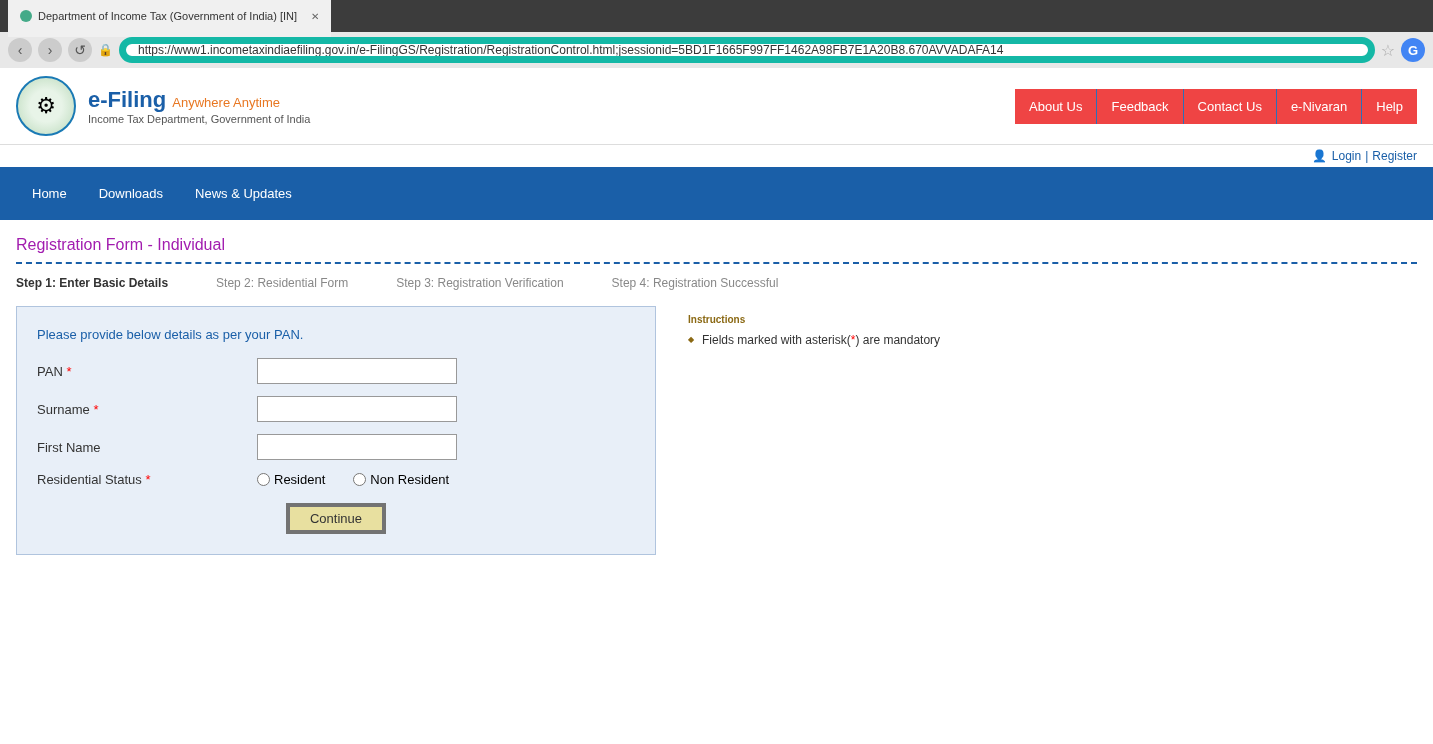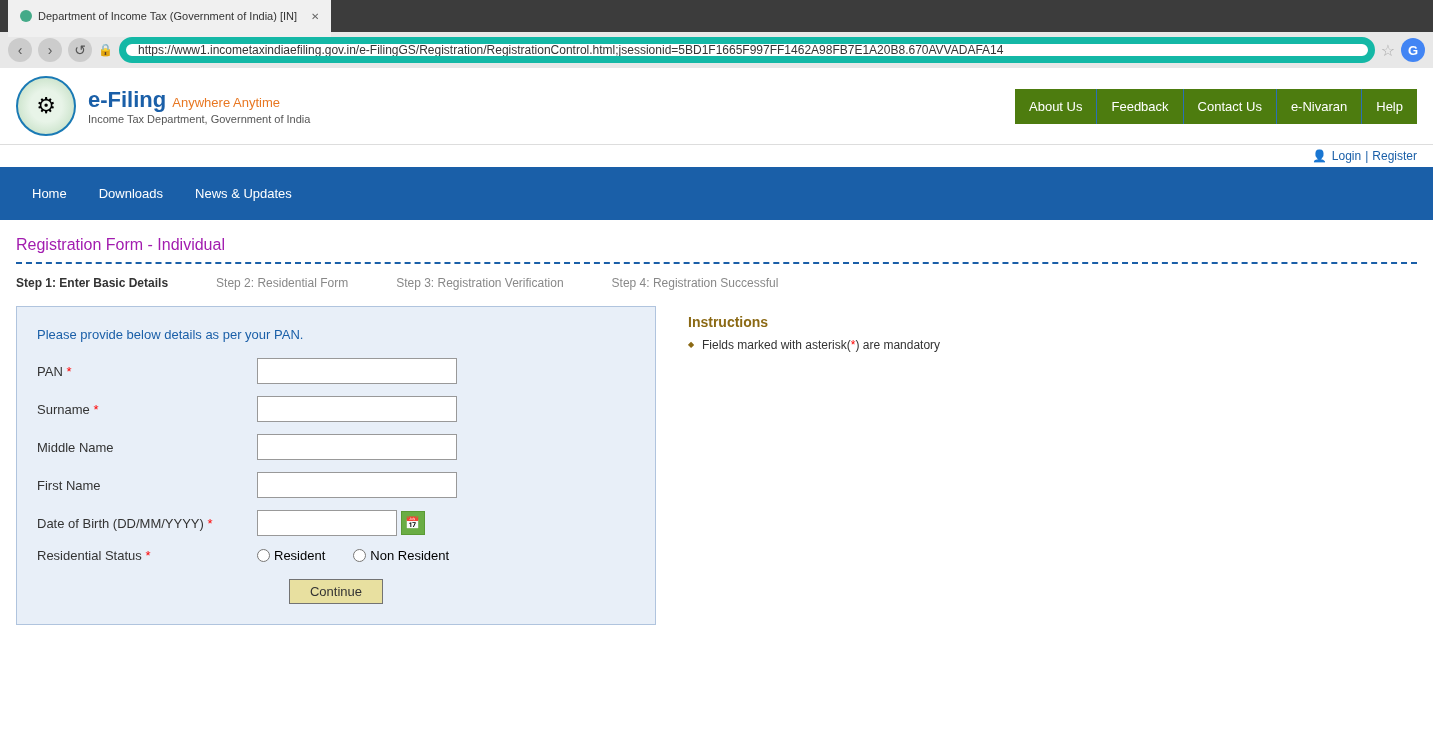"About Us" .top-right-nav a { background: #4d7c0f -> #ef4444 }
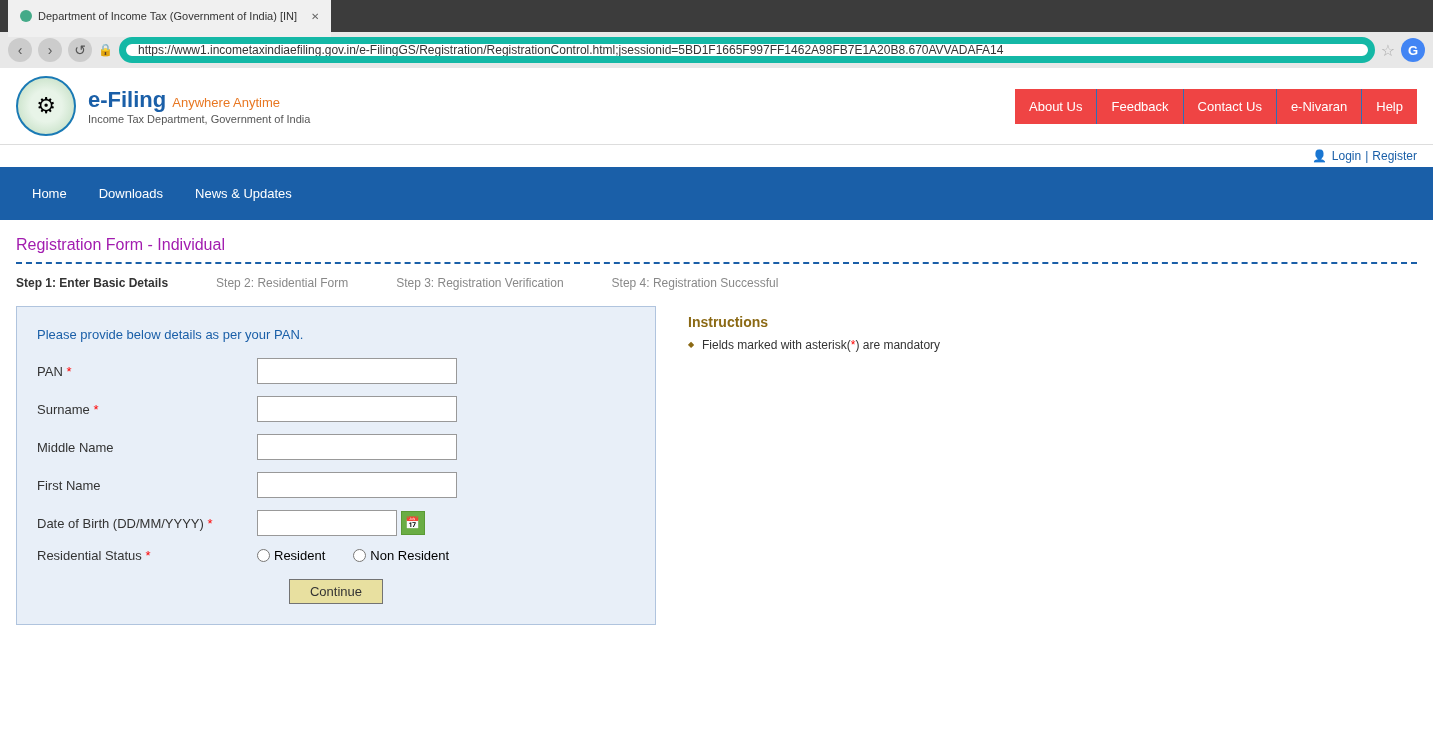"Instructions" .instructions-title { font-size: 14px -> 10px }
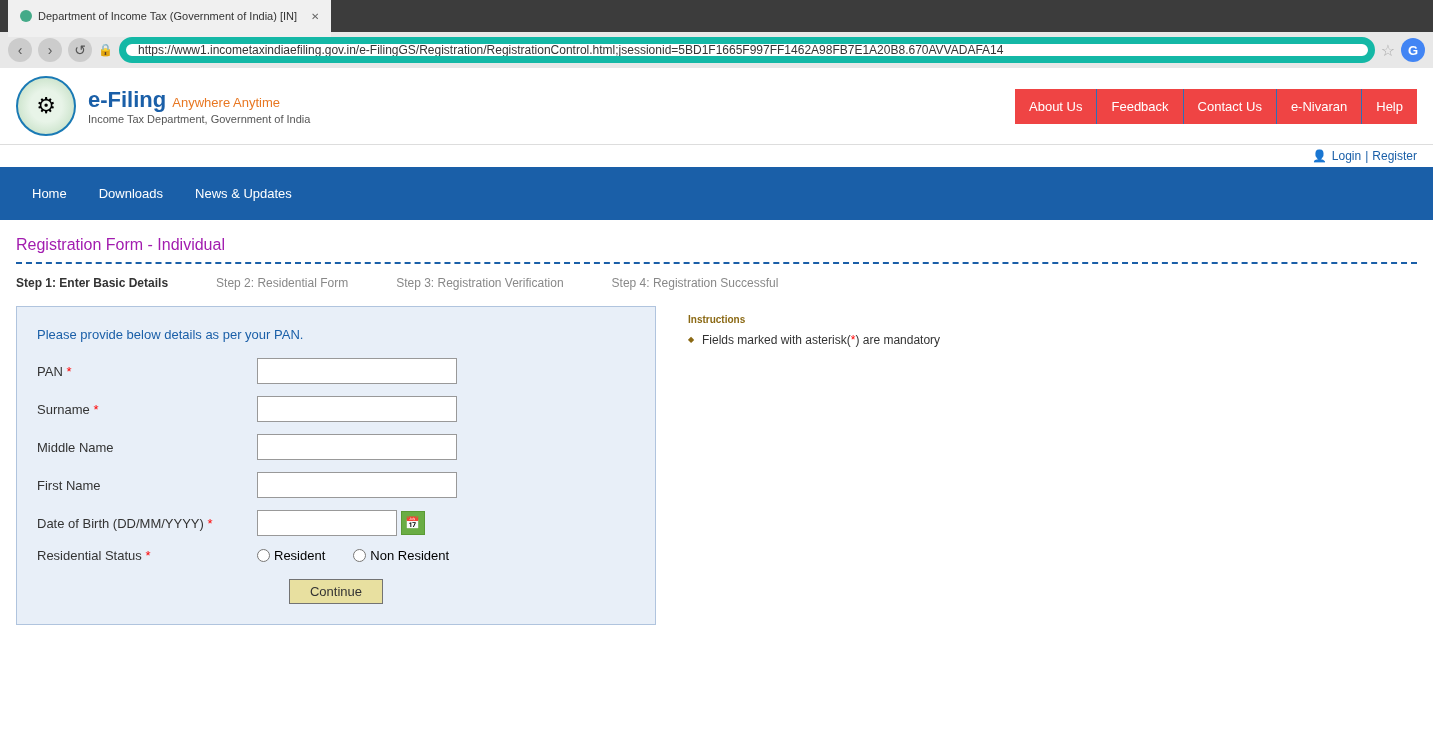"Middle Name" div.form-row { html: <div> <div>Middle Name</div> <input> </div> -> none }
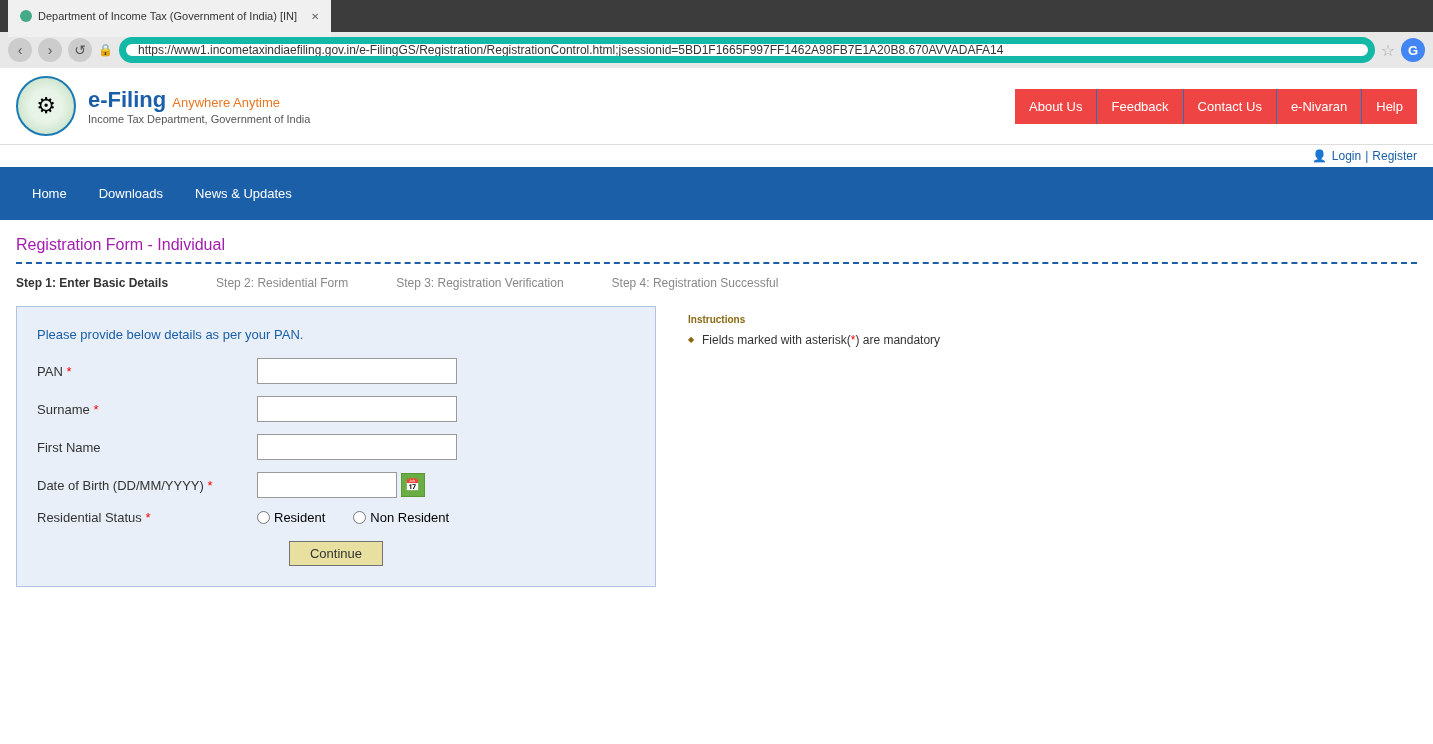"Date of Birth (DD/MM/YYYY) *" div.form-row { html: <div> <div> <span>Date of Birth (DD/MM/YYYY)</span> <span> *</span> </div> <div> <input> <button>📅</button> </div> </div> -> none }
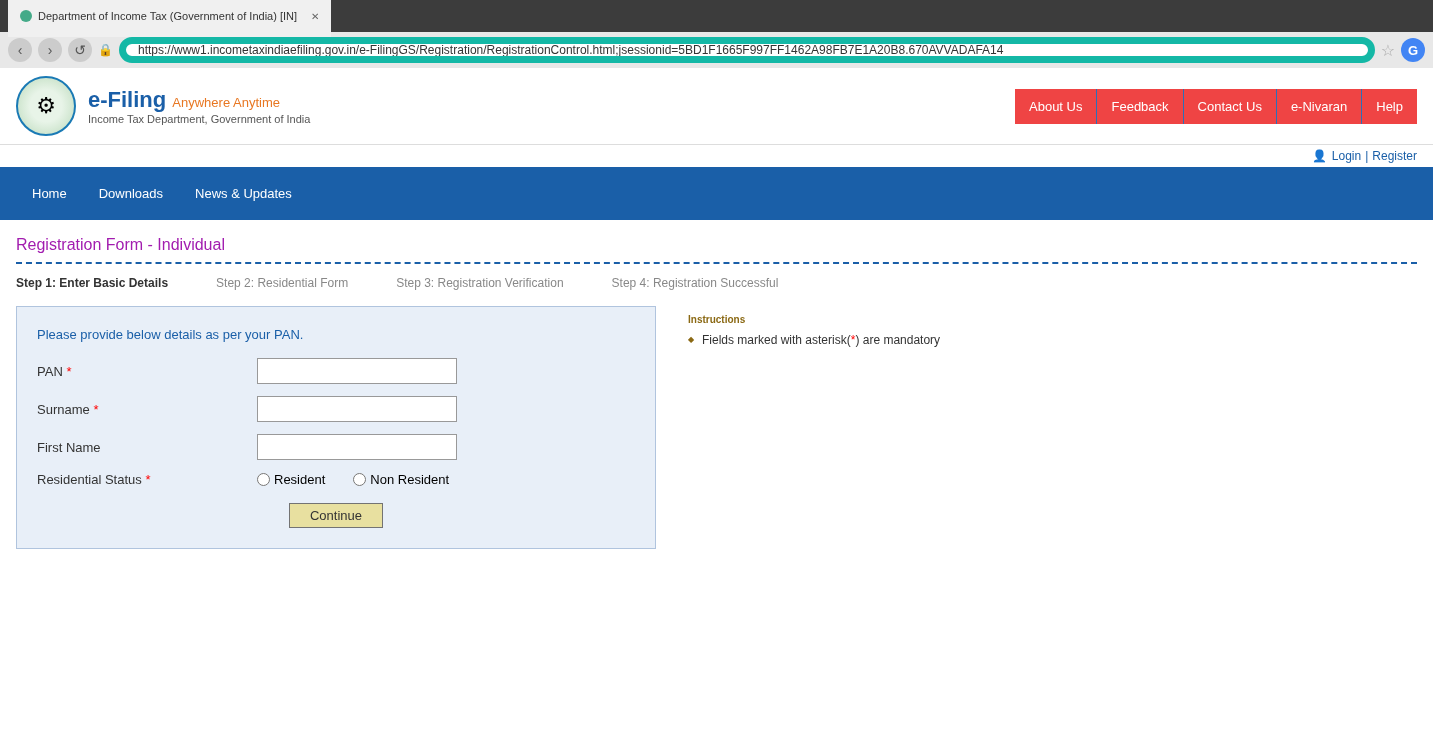"Continue" .continue-btn { border: 1px solid #737373 -> 4px solid #737373 }
